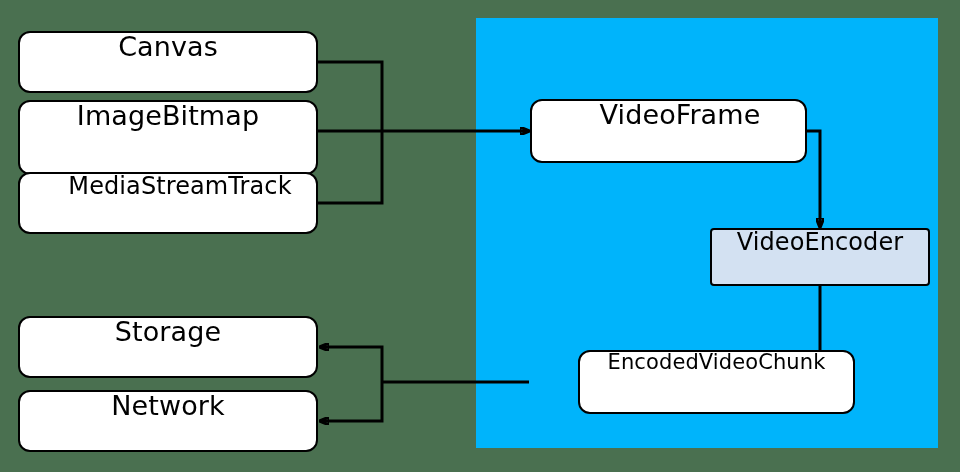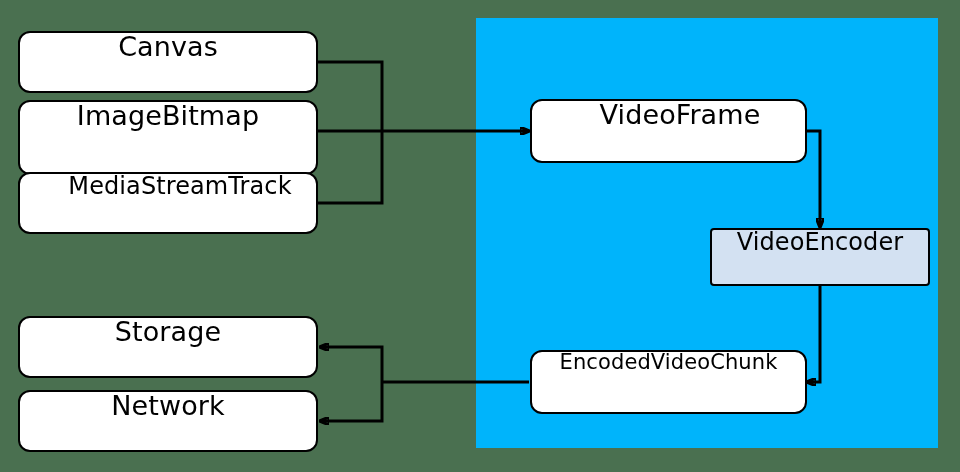"EncodedVideoChunk" .node.tiny { margin-left: none -> 48px }
